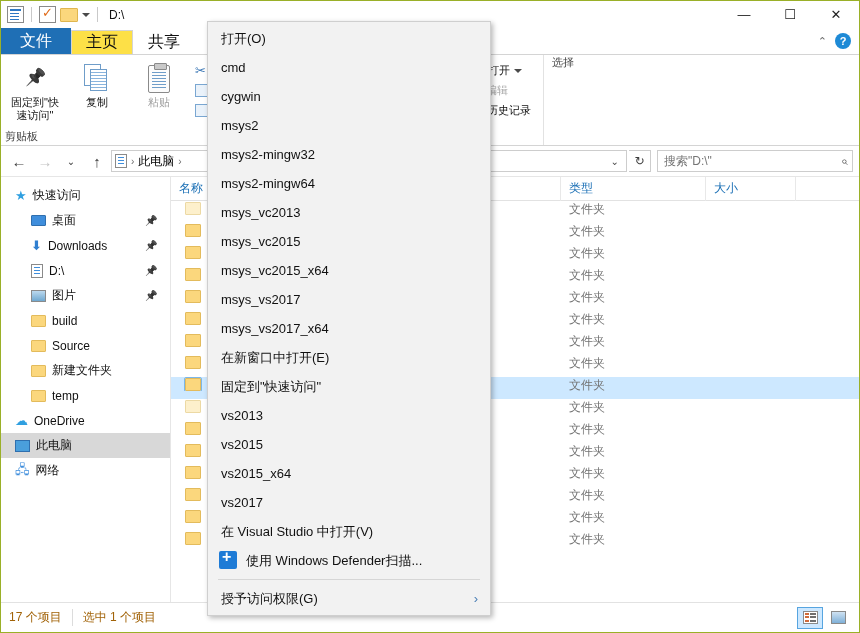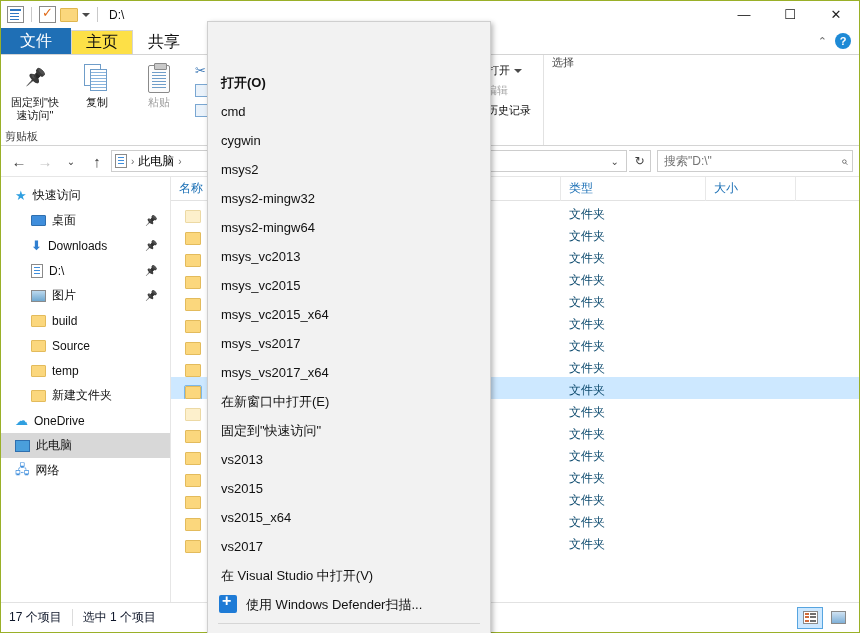"打开(O)" .mi.bold { font-weight: bold -> normal; margin-top: 44px -> none }
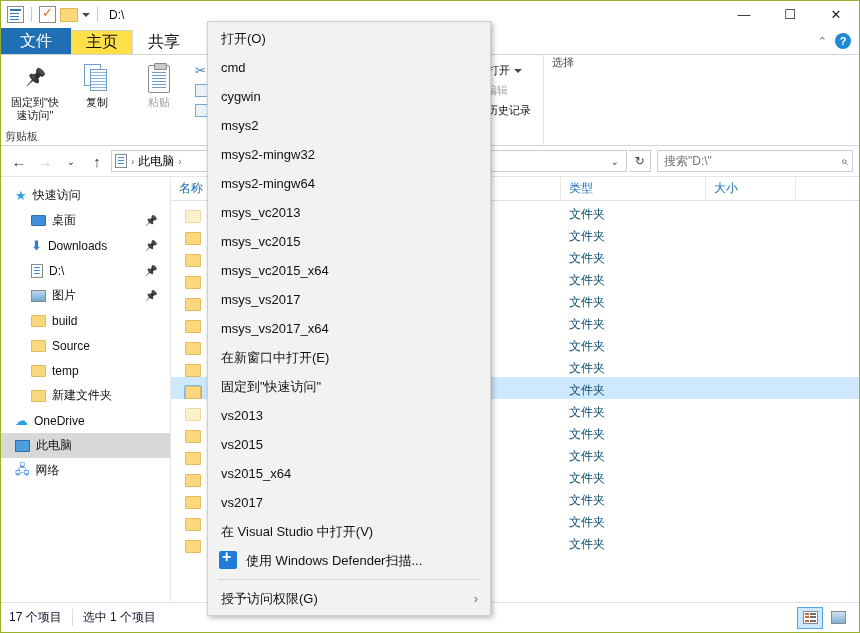"文件夹" .row { align-items: flex-end -> flex-start; color: #0c4a6e -> #737373 }
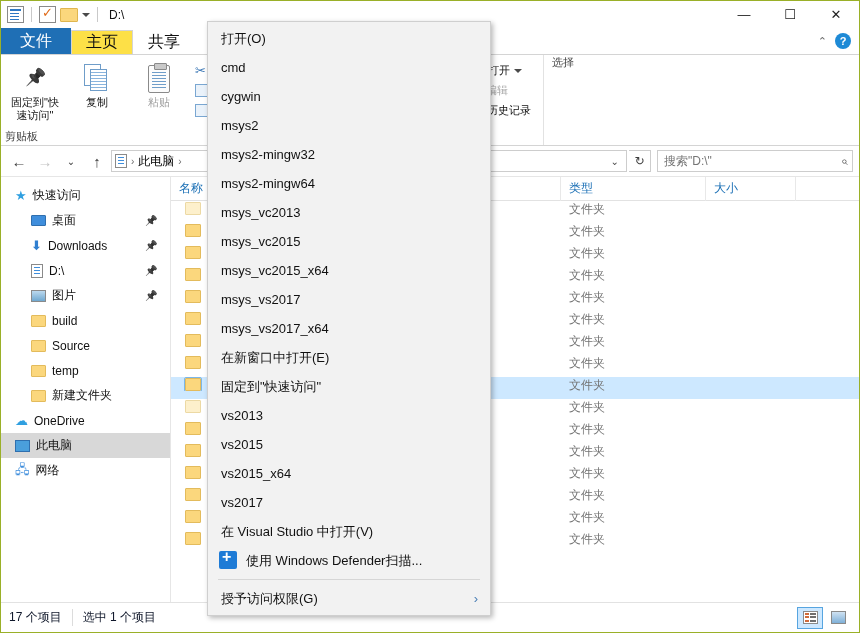"temp" div.nitem { order: before "新建文件夹" -> after "新建文件夹" }
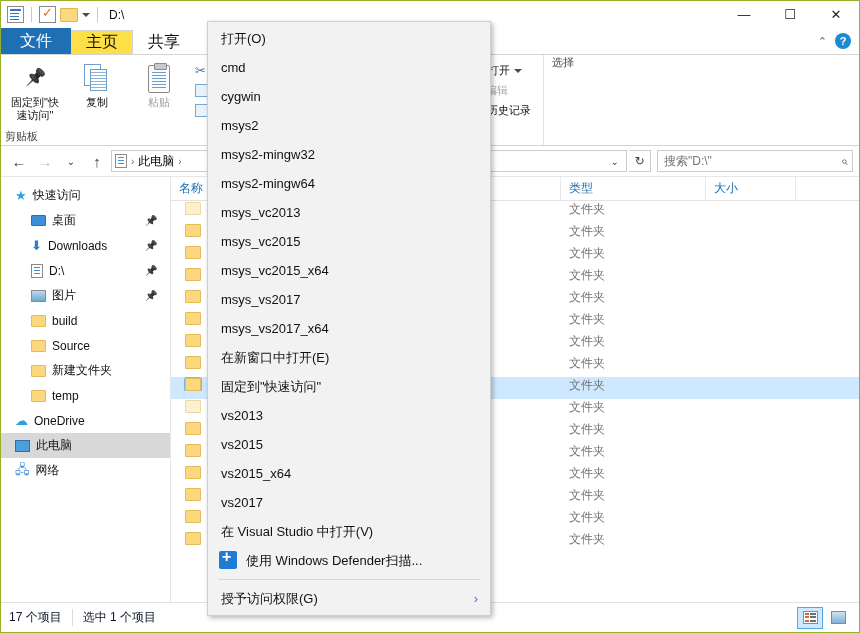"17 个项目" .status { color: #0f172a -> #a16207 }
